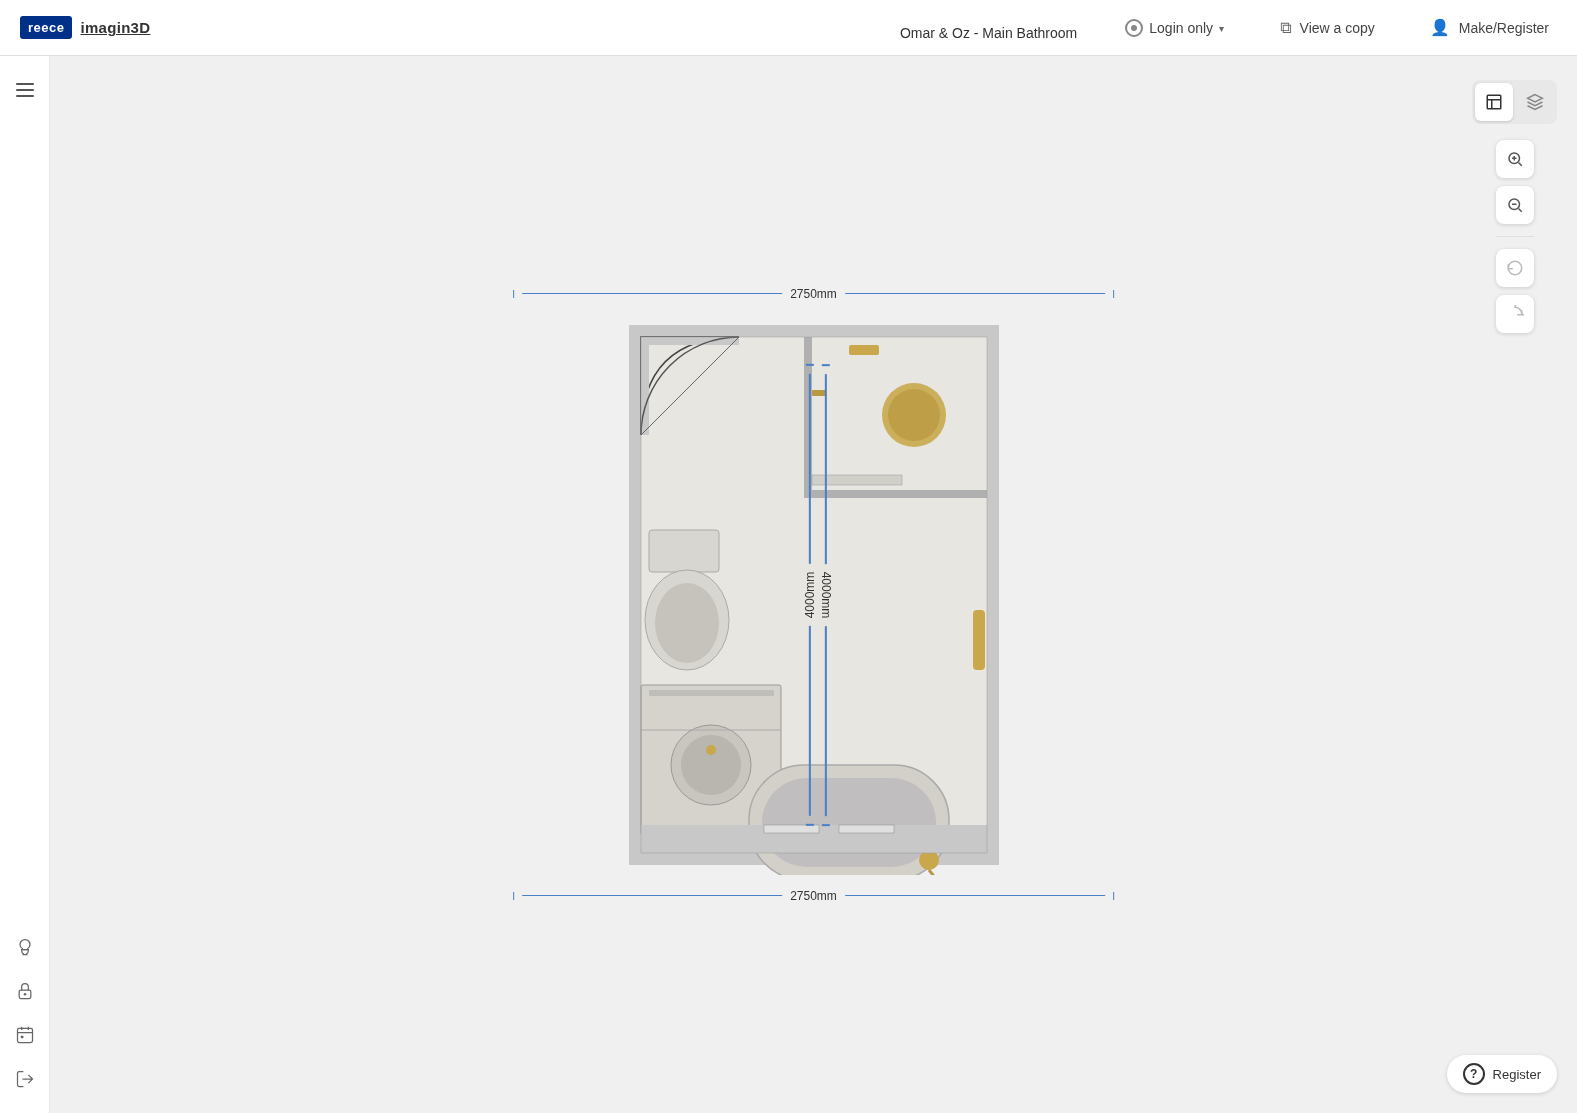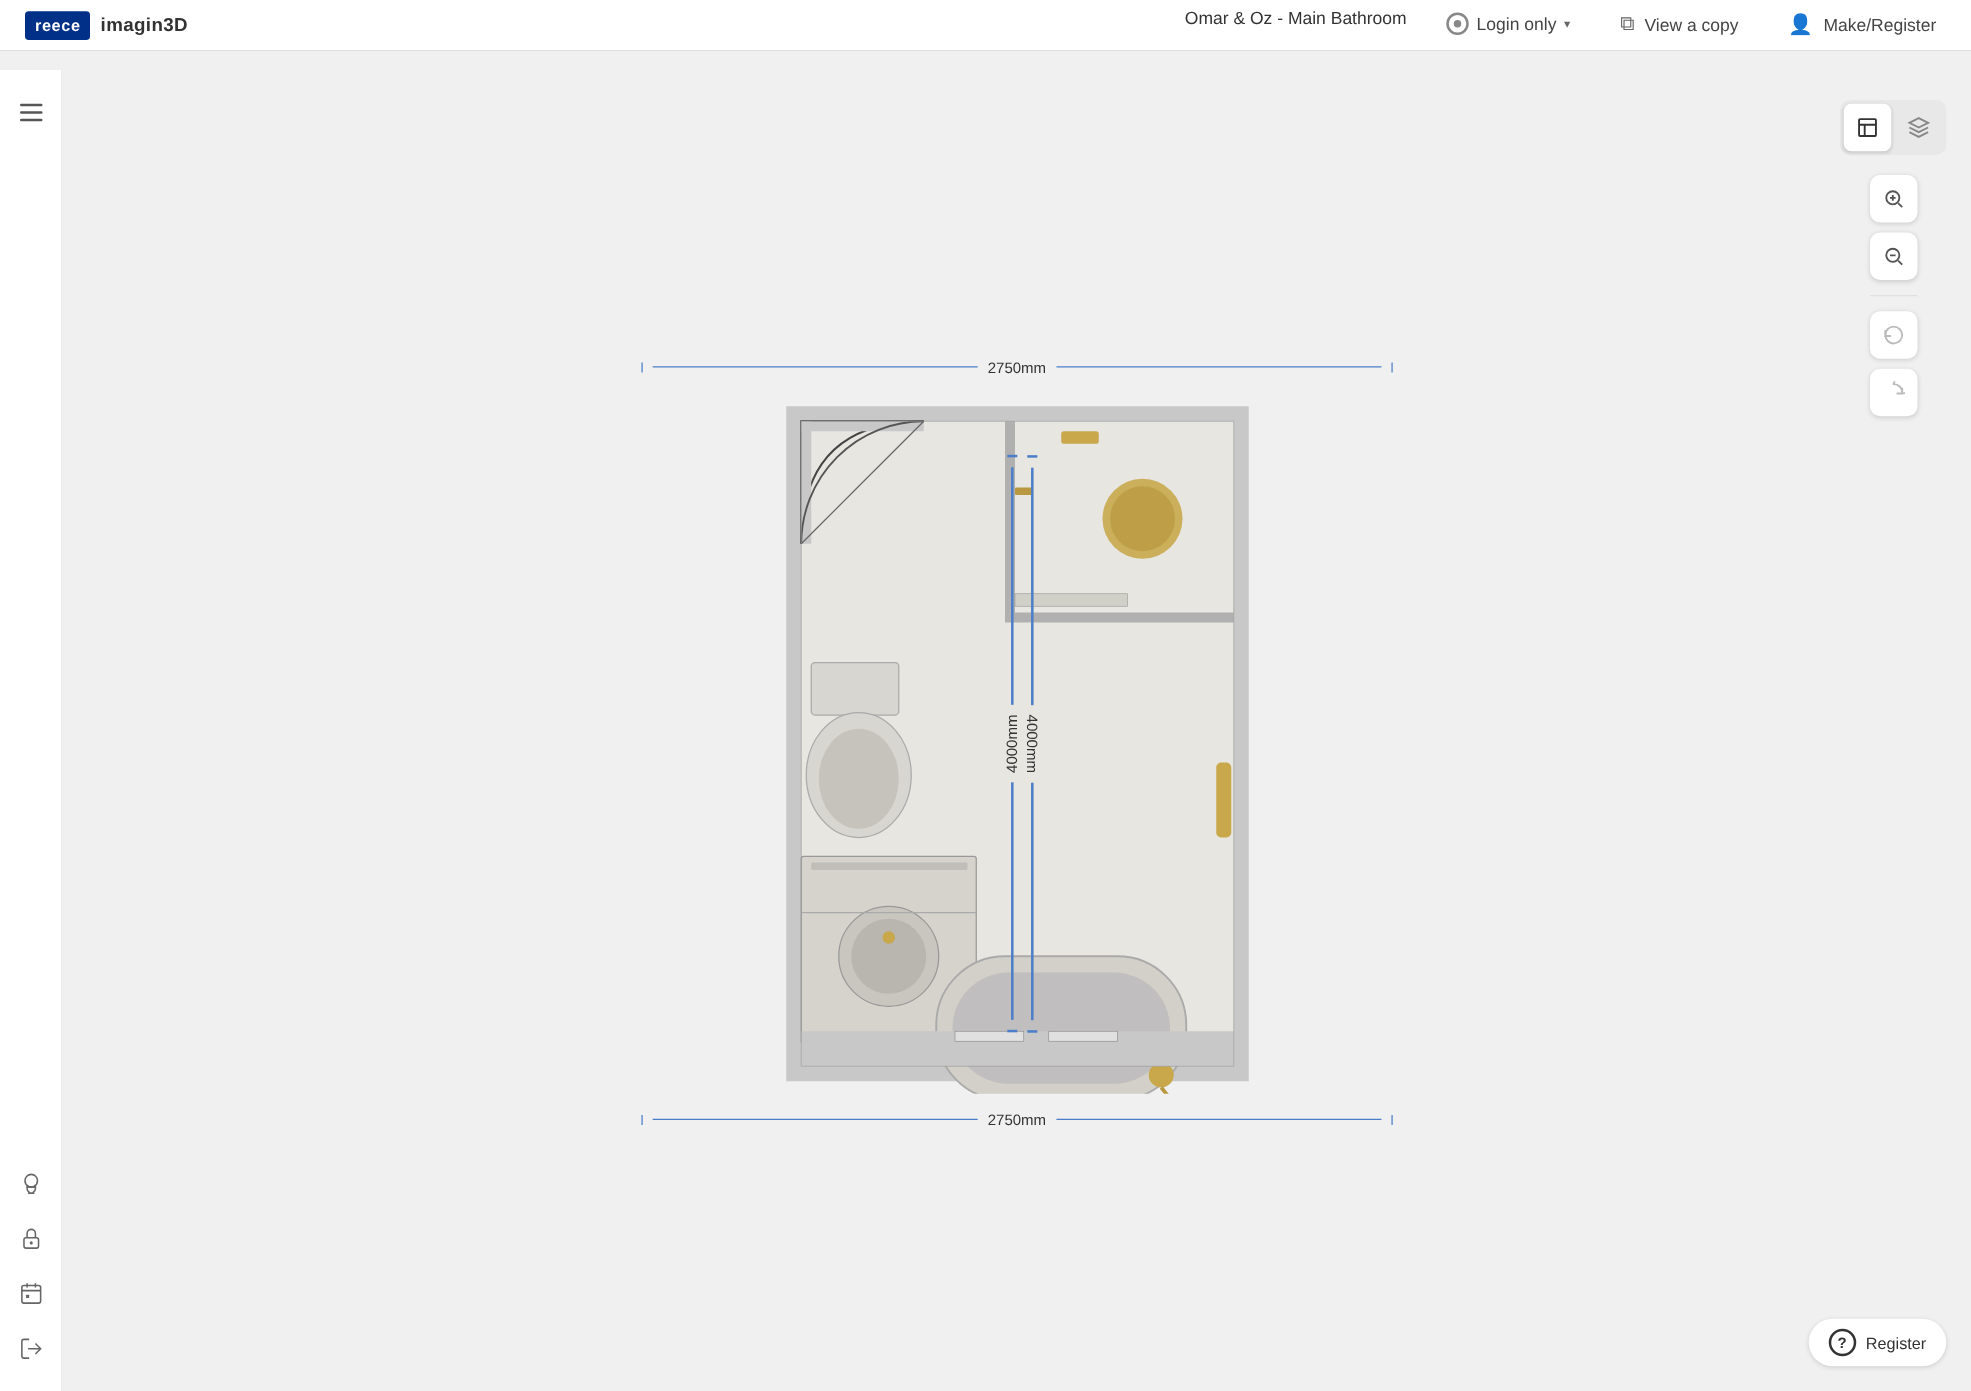"reece" .header { height: 41px -> 56px }
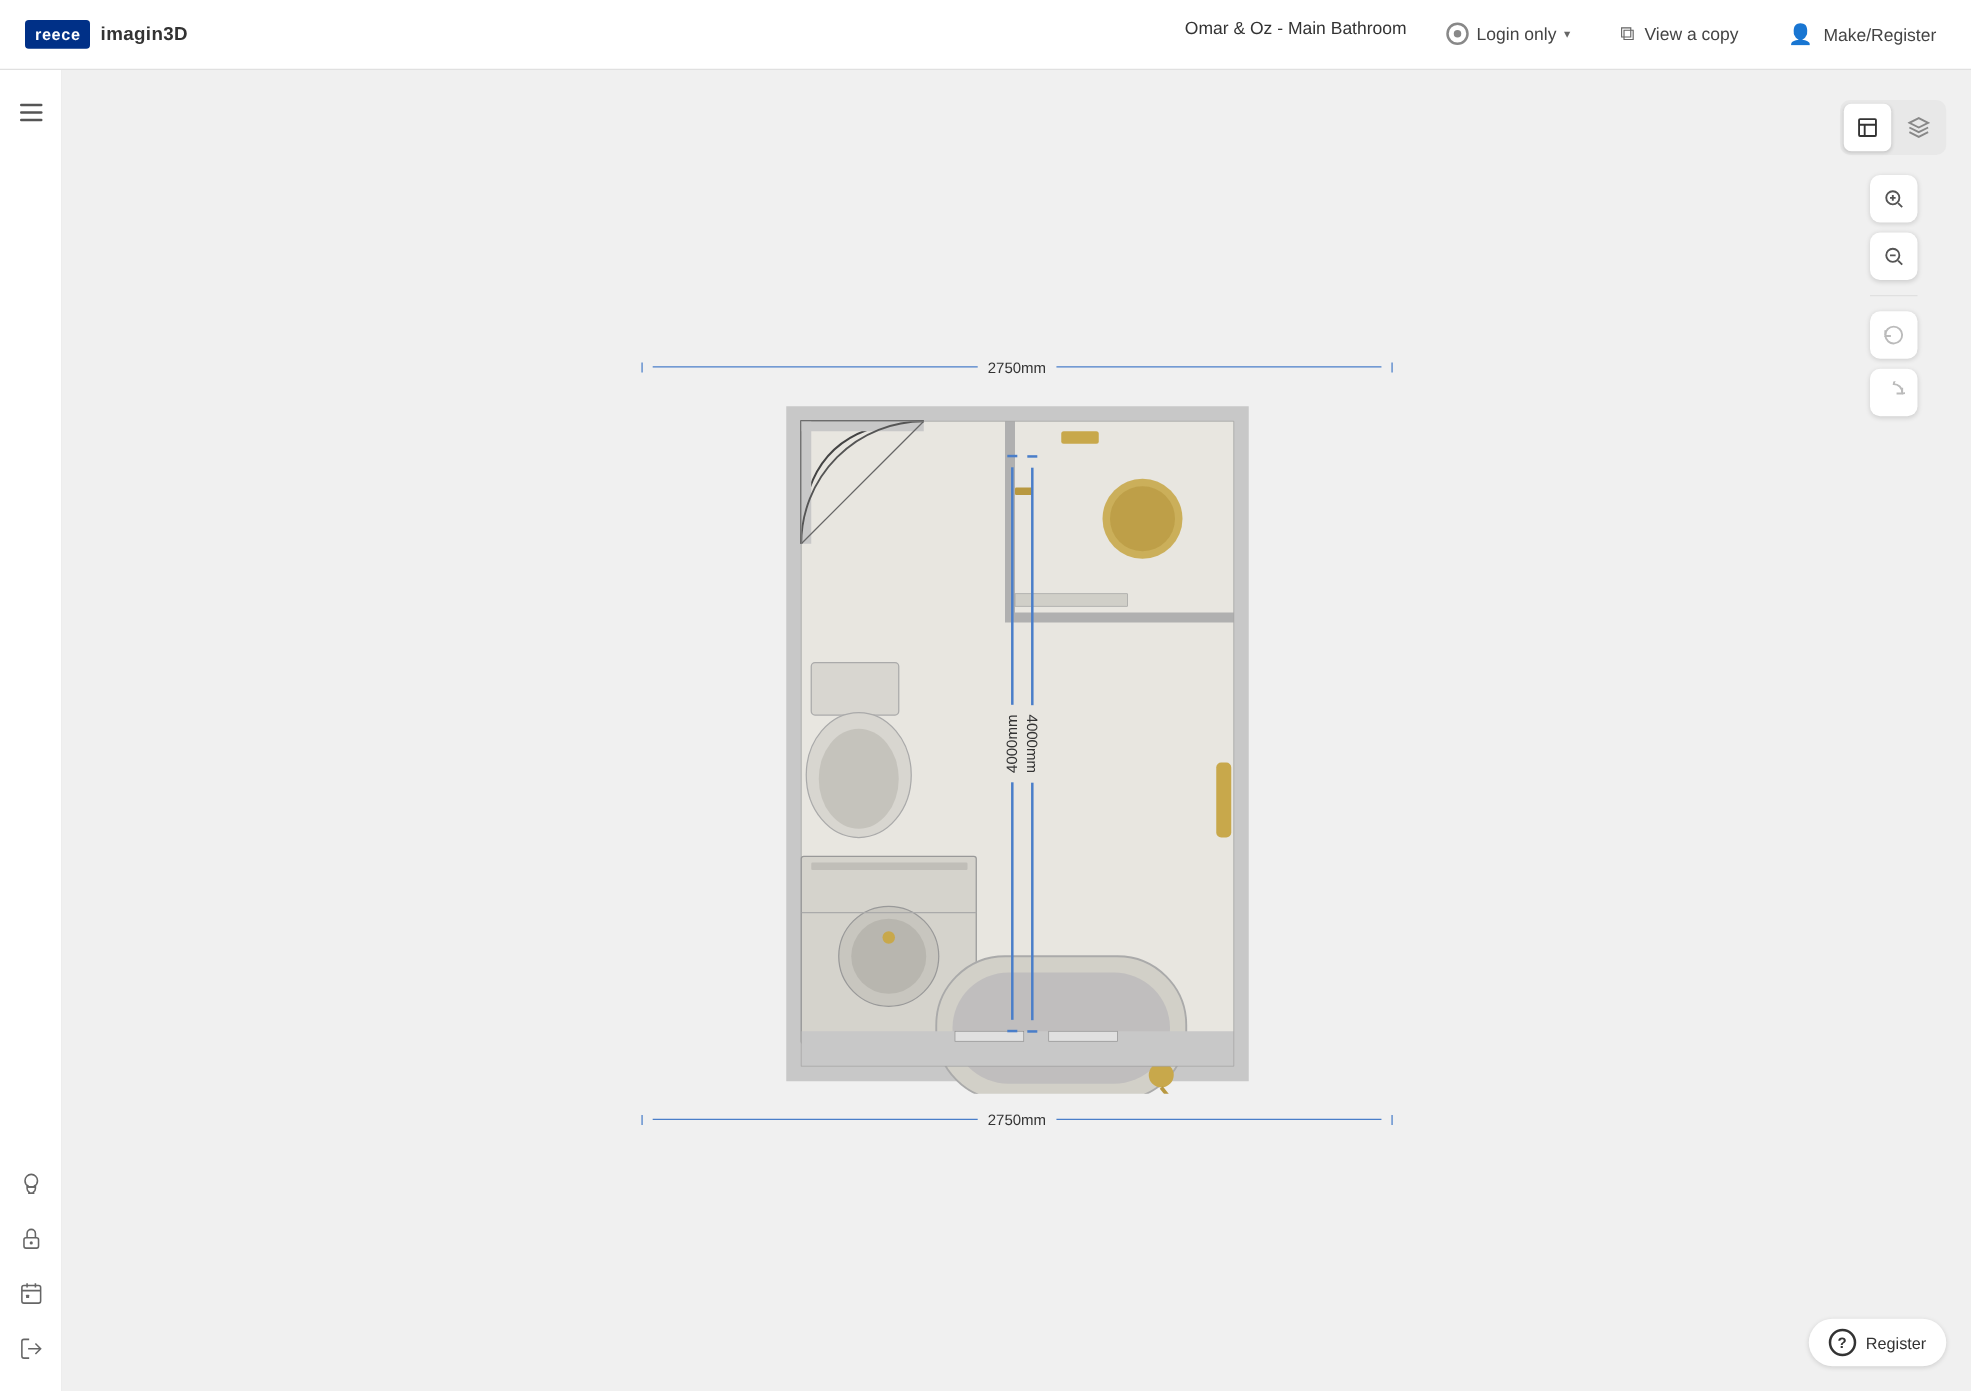"imagin3D" .logo-imagin { text-decoration: none -> underline }
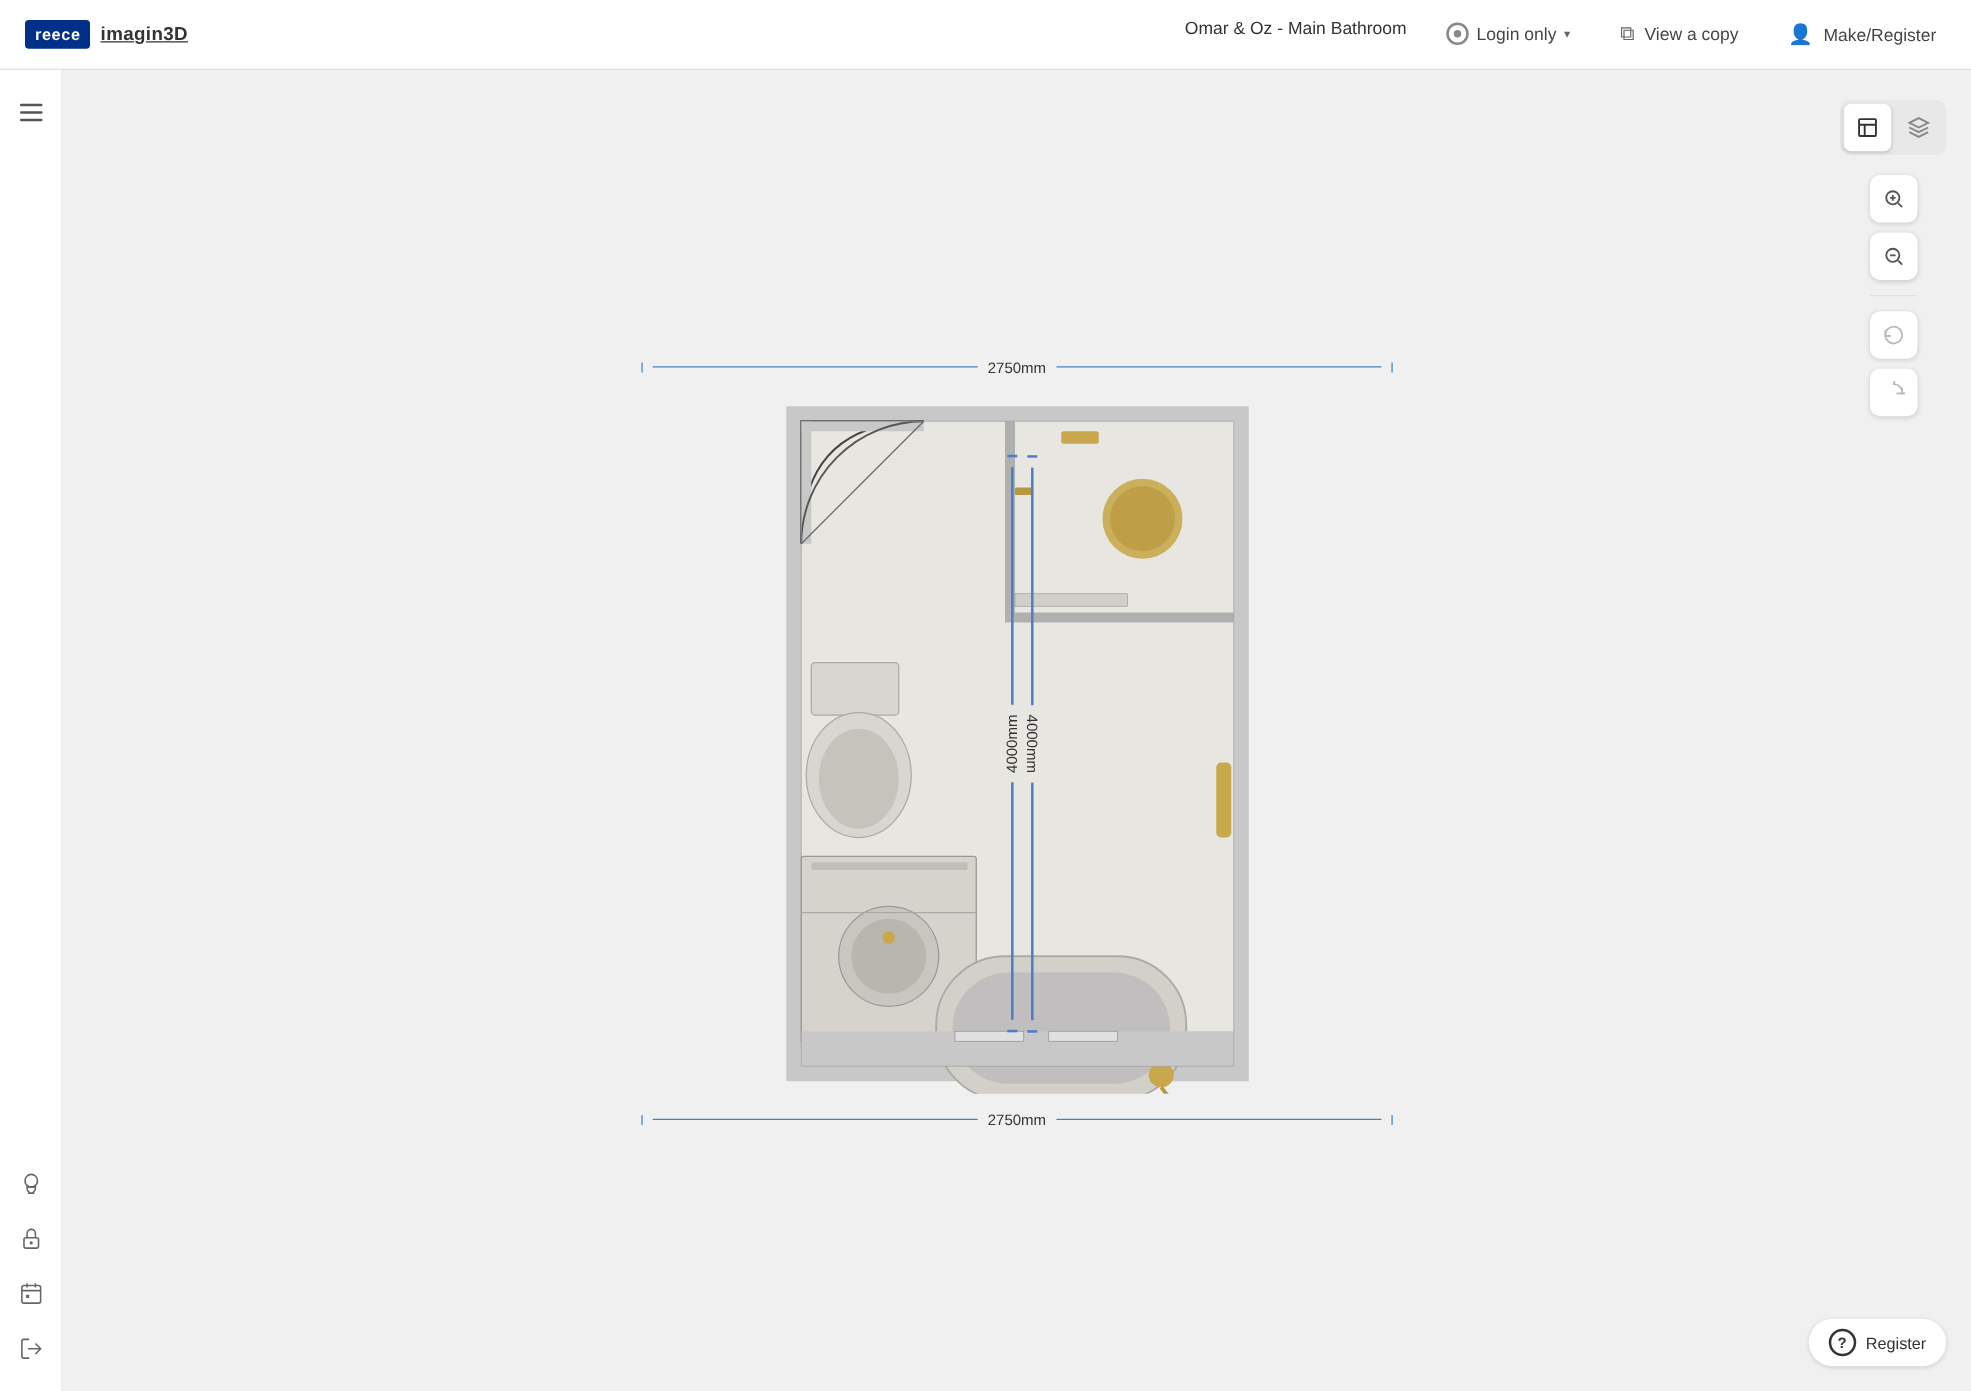"Omar & Oz - Main" .header-center { align-items: flex-start -> flex-end; gap: 24px -> 40px }
